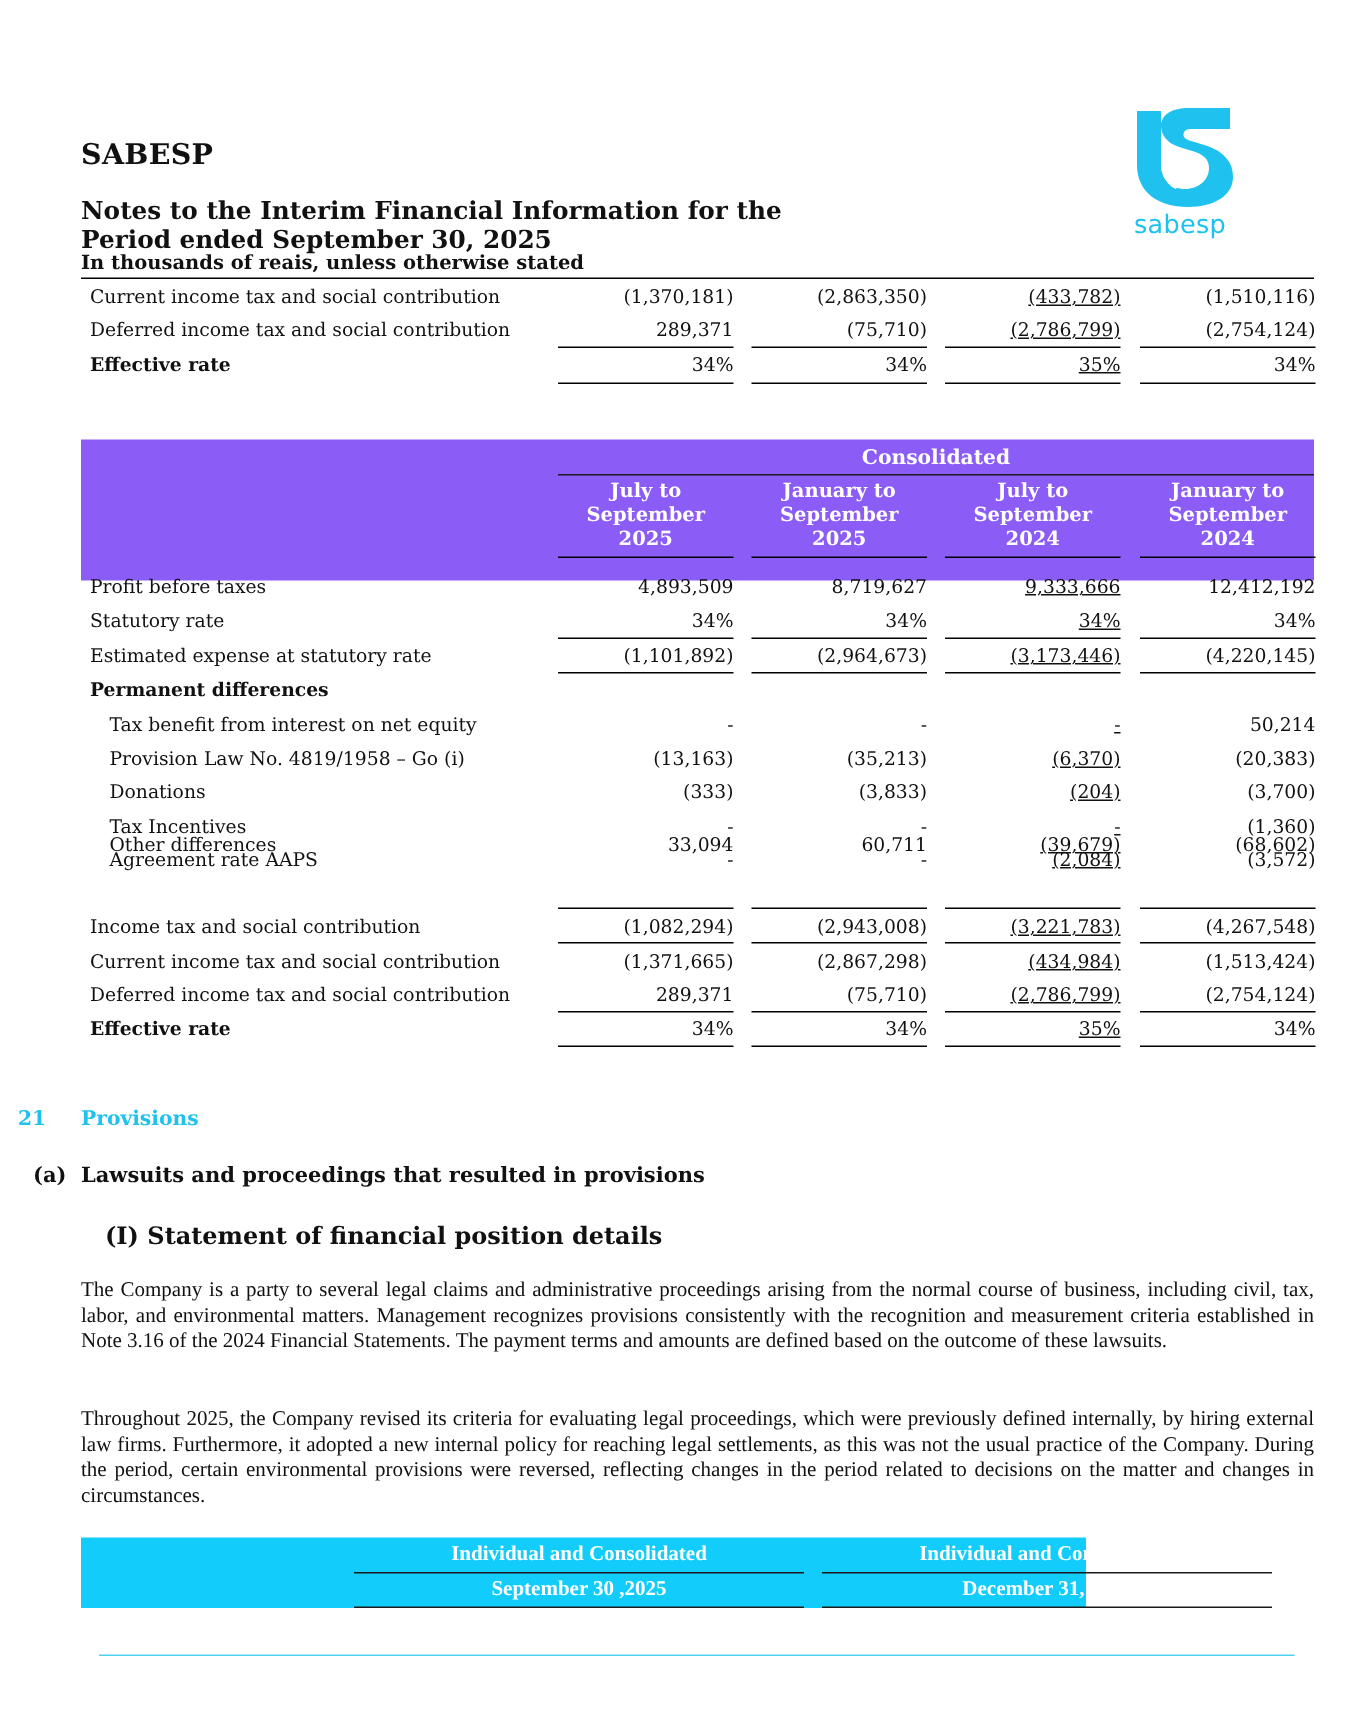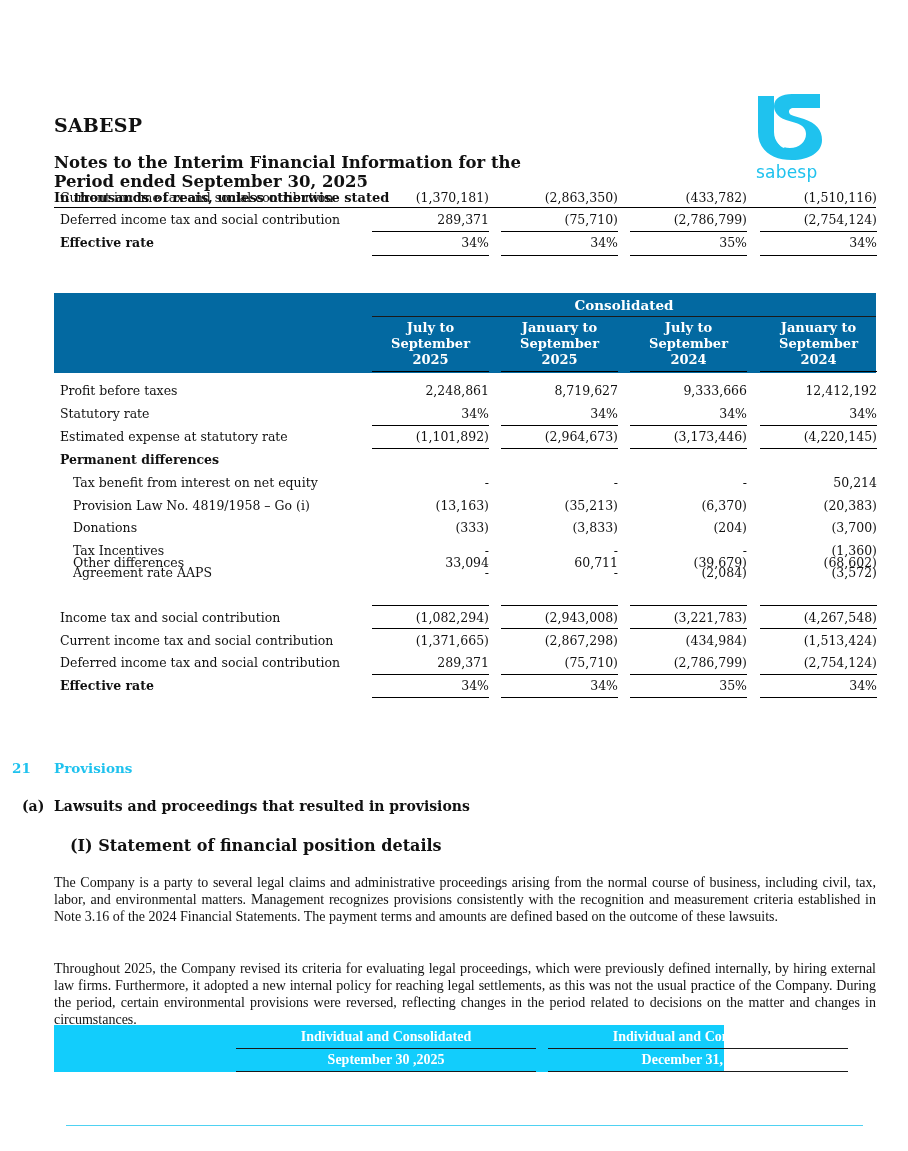"SABESP" .abs { margin-top: 22px -> none }
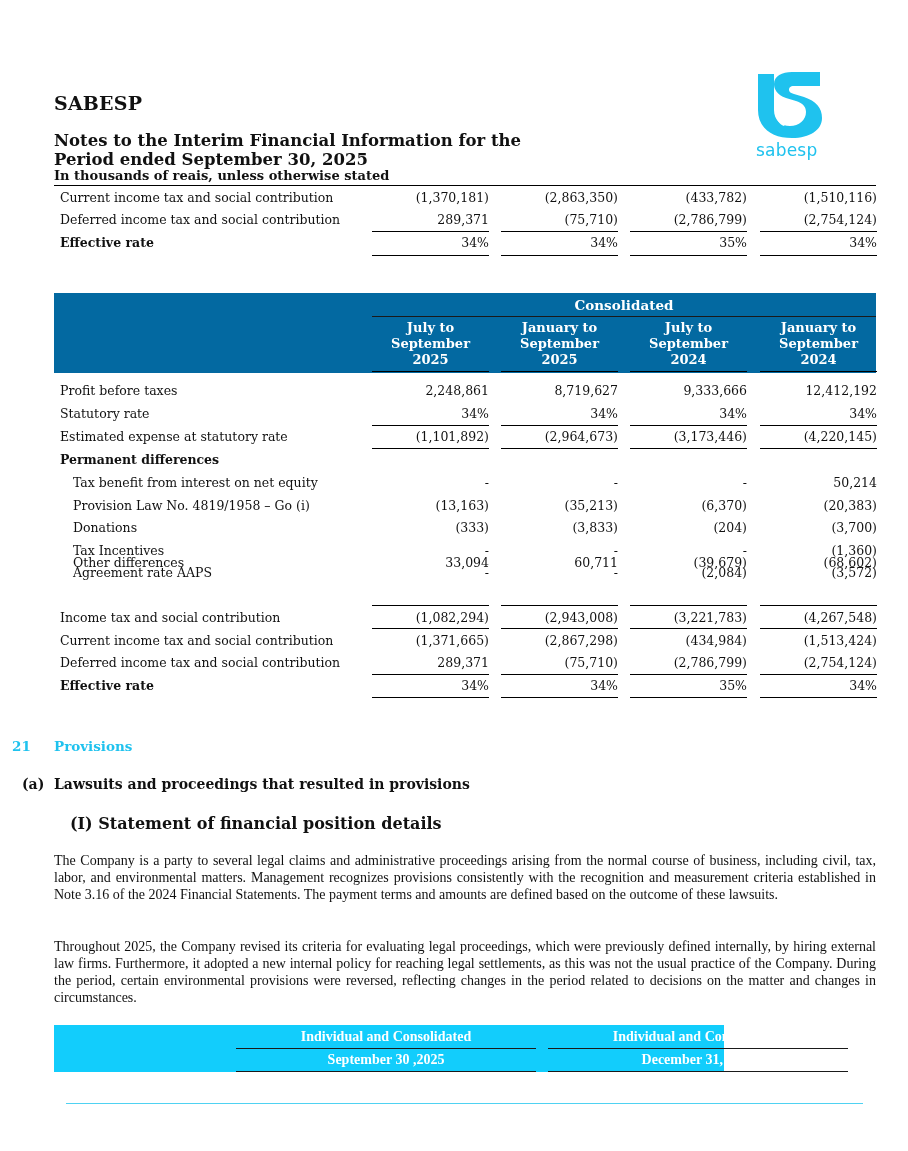"(433,782)" .c2 { text-decoration: none -> underline }
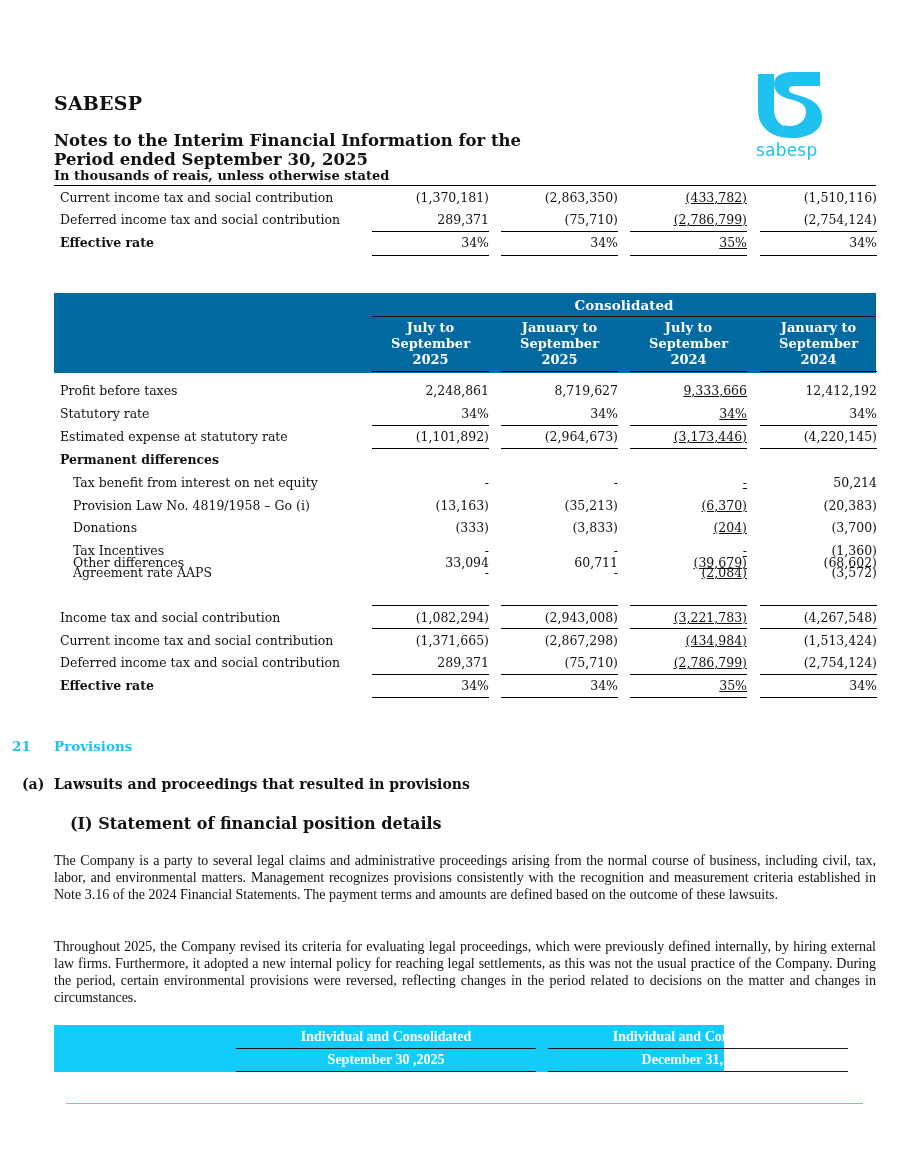"Consolidated" .band { background: #0369a1 -> #8b5cf6; height: 80px -> 94px }
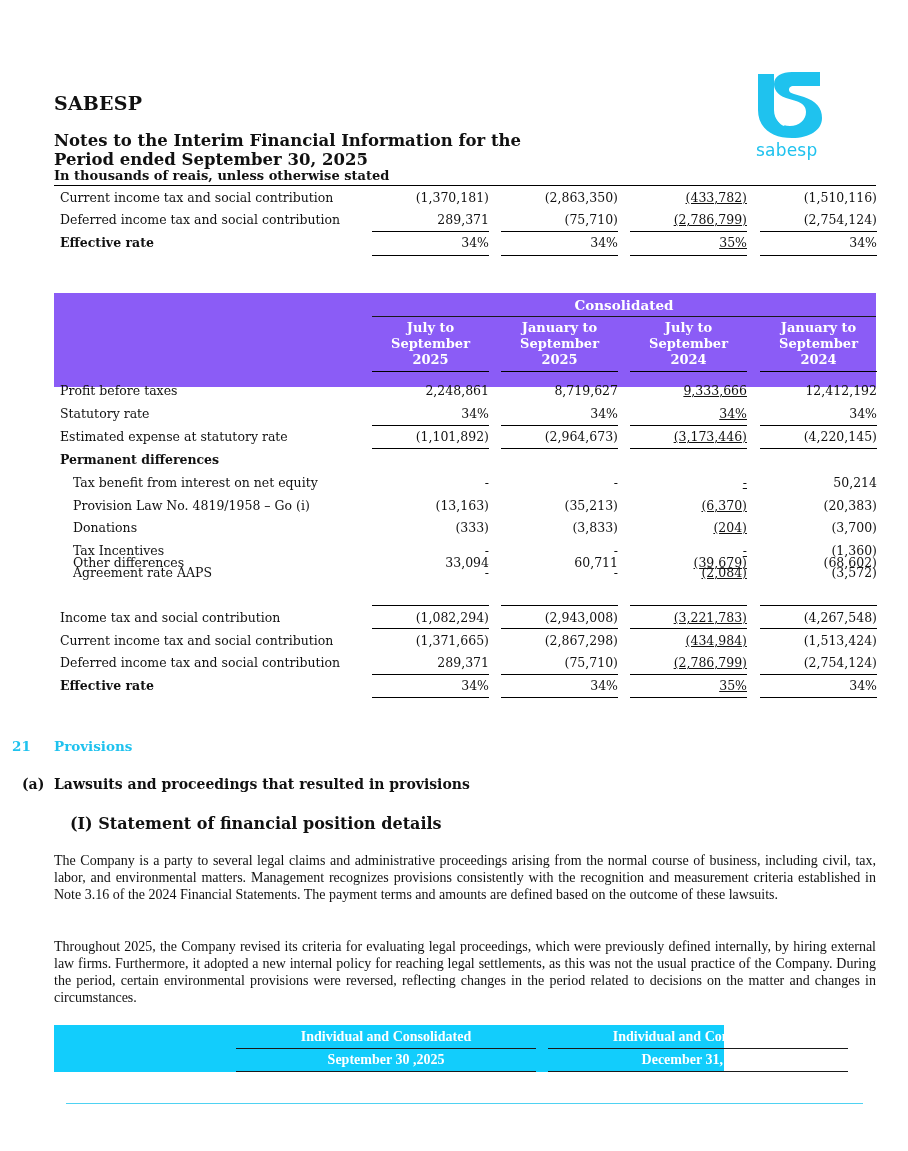"2,248,861" span.cell { text: 2,248,861 -> 4,893,509 }
